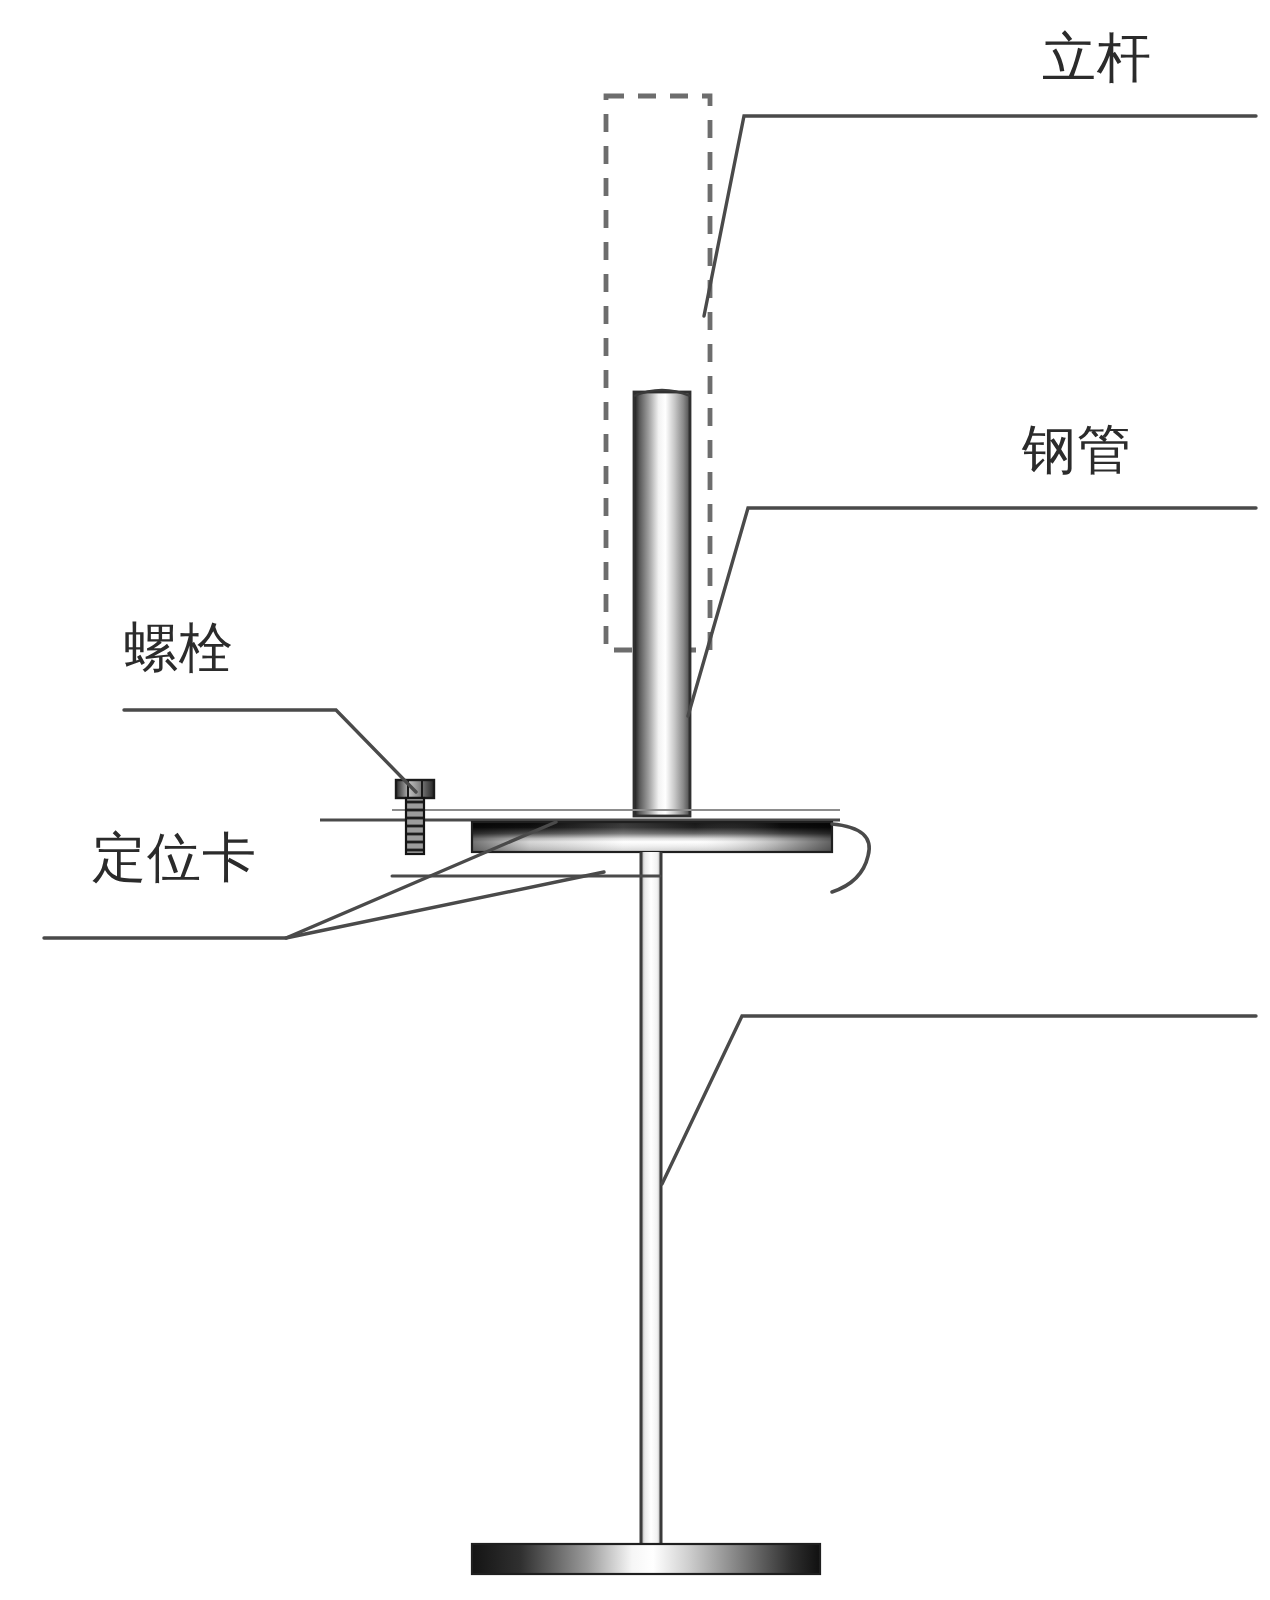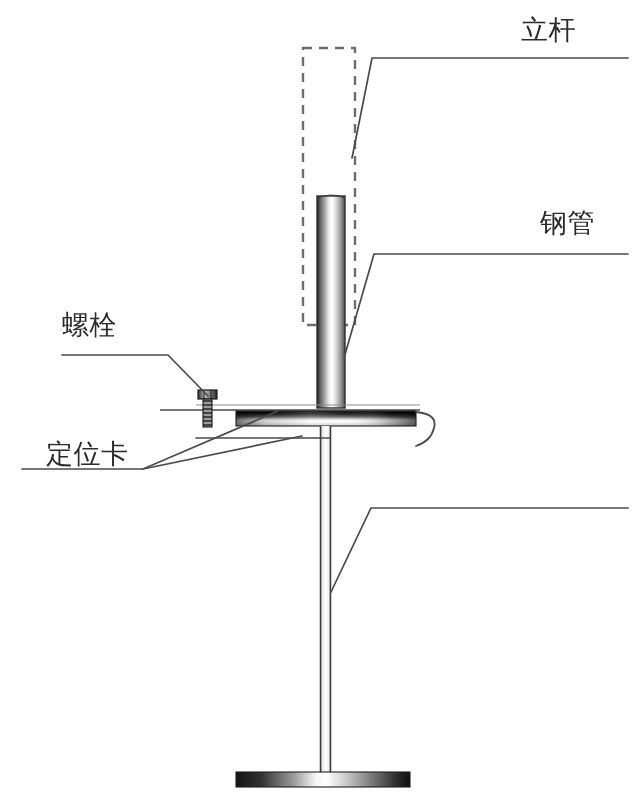"钢管" .label-gangguan { font-family: Liberation Mono, monospace -> none; left: 540px -> 511px }
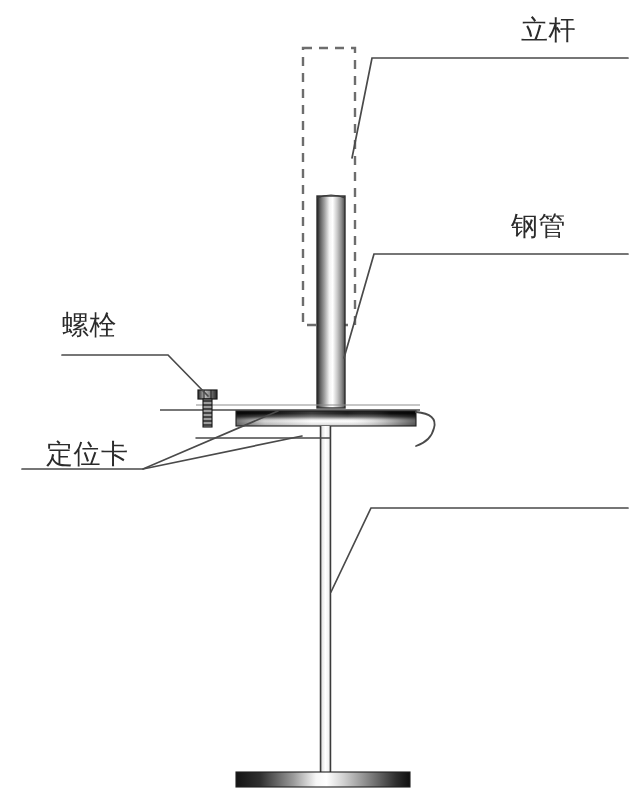"定位卡" .label-dingweika { top: 440px -> 416px }
